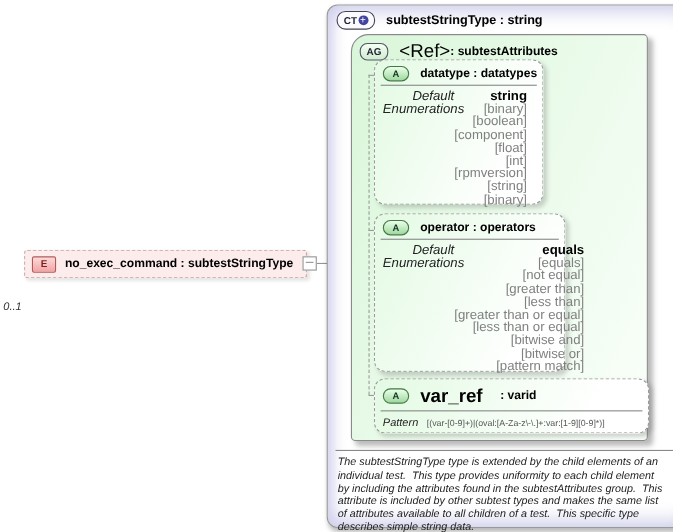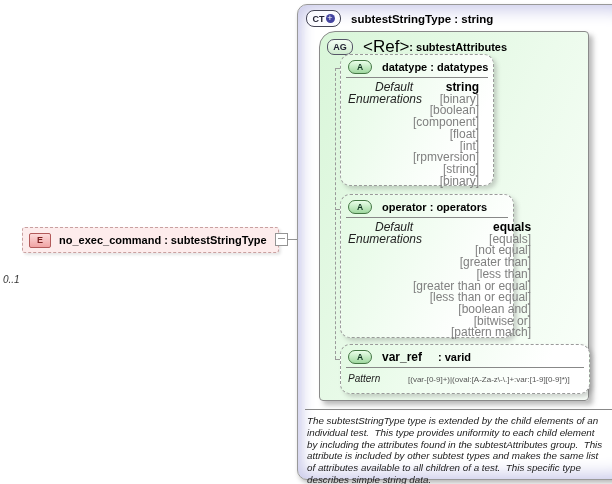"[boolean and]" div { text: boolean -> bitwise }
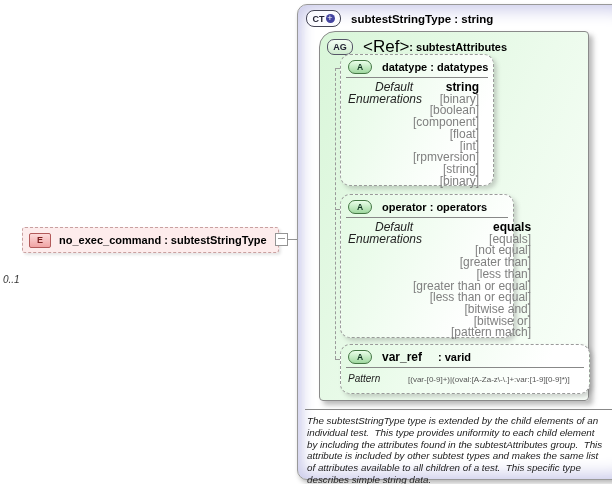"var_ref" .attr-name { font-size: 12px -> 17px }
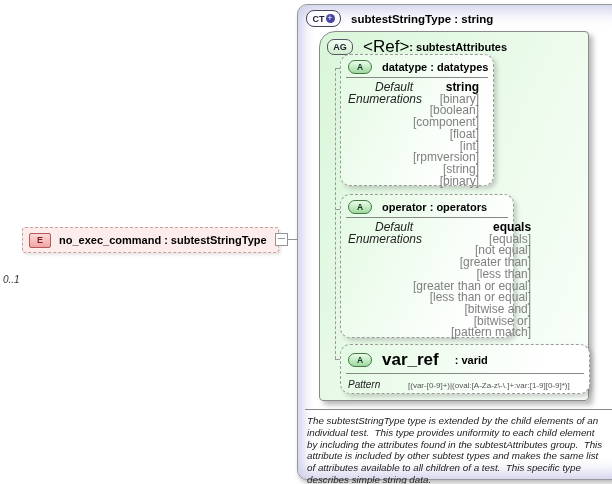"[(var-[0-9]+)|(oval:[A-Za-z\-\.]+:var:[1" .pattern-value { margin-left: 24px -> 4px }
